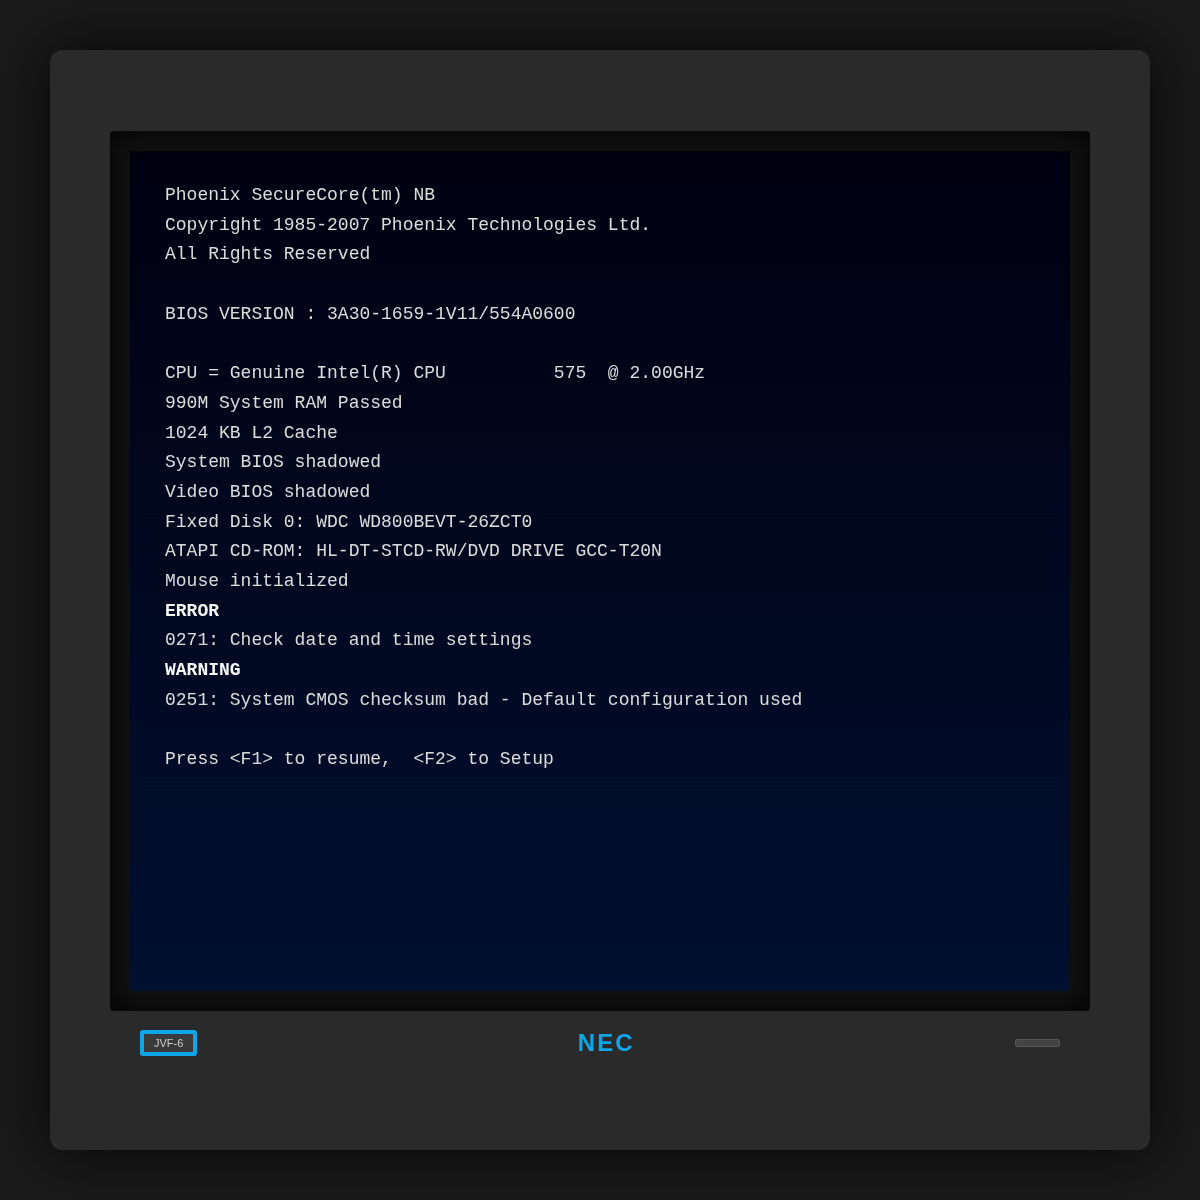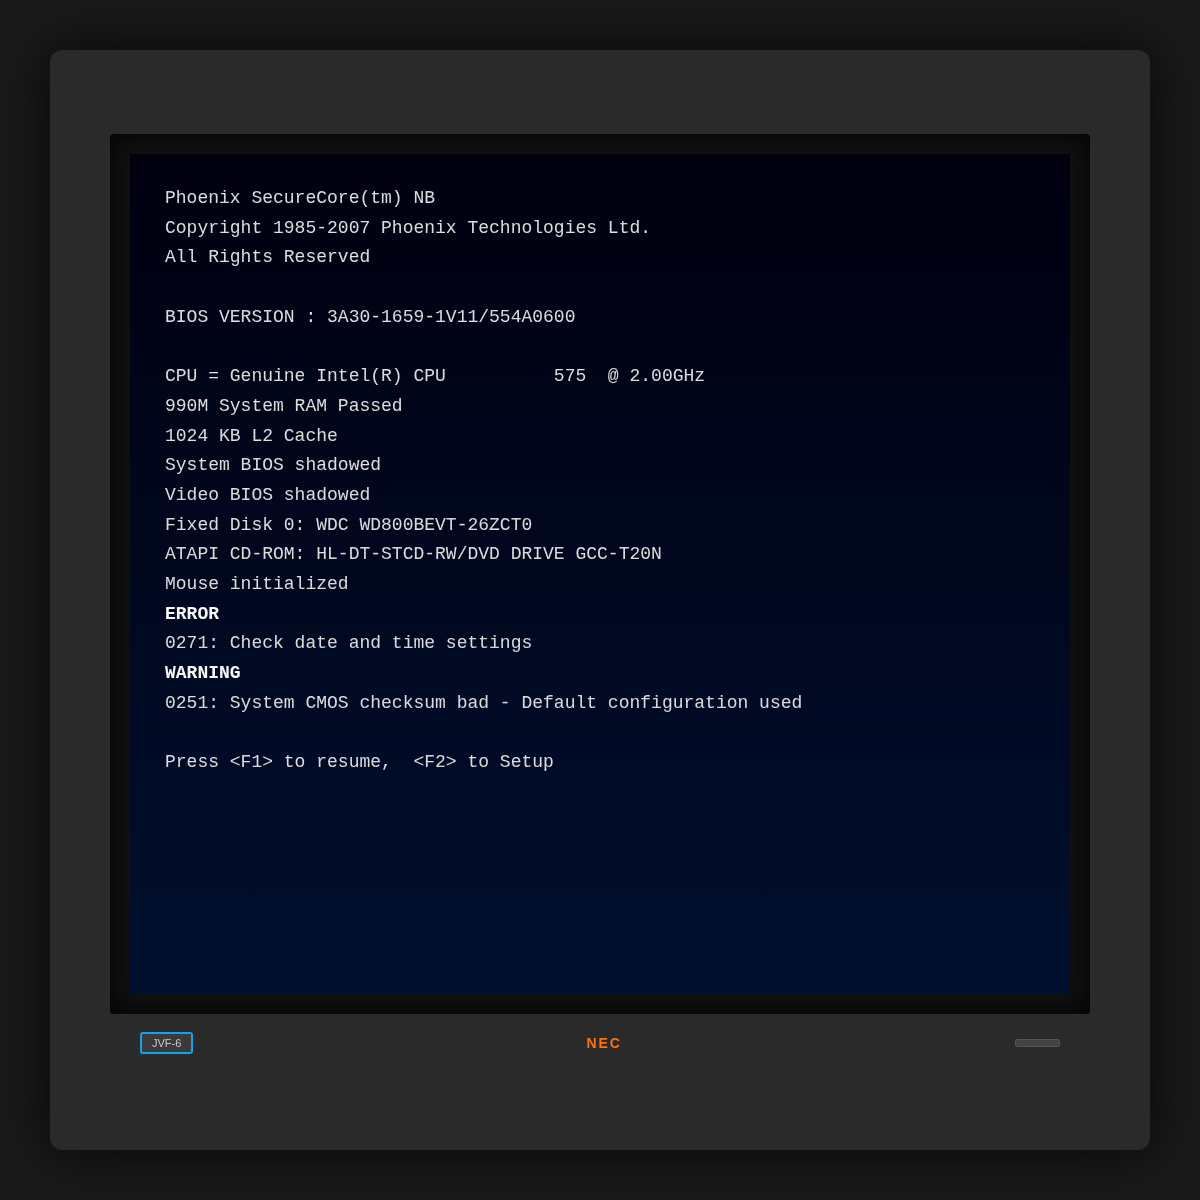"JVF-6" .monitor-label-left { border: 2px solid #0ea5e9 -> 4px solid #0ea5e9 }
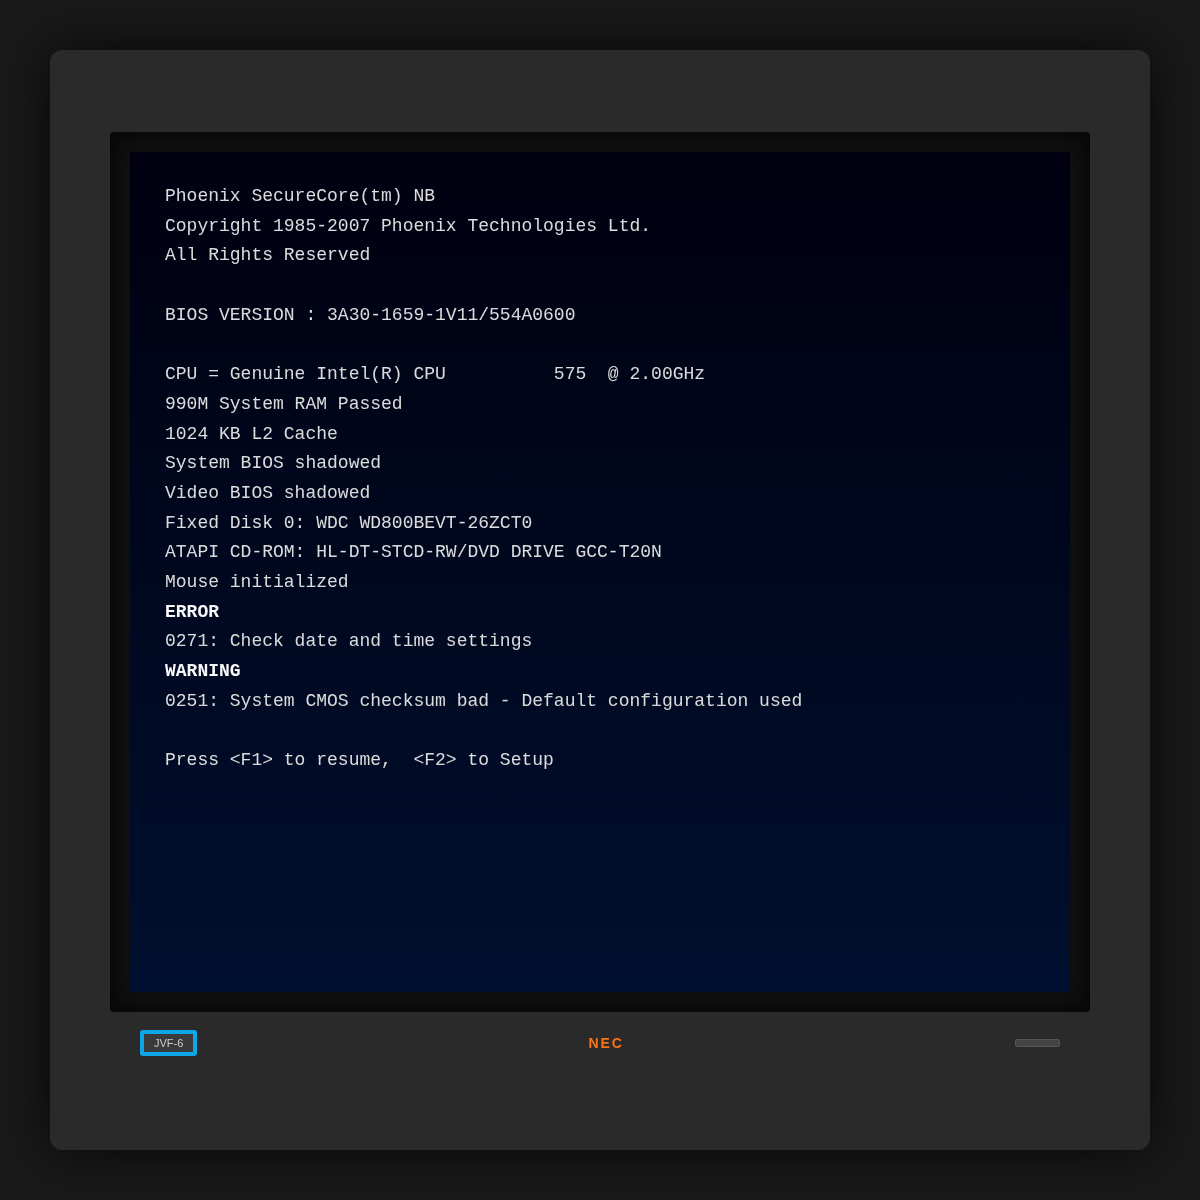"NEC" .monitor-brand { color: #f97316 -> #0ea5e9; font-size: 14px -> 24px }
